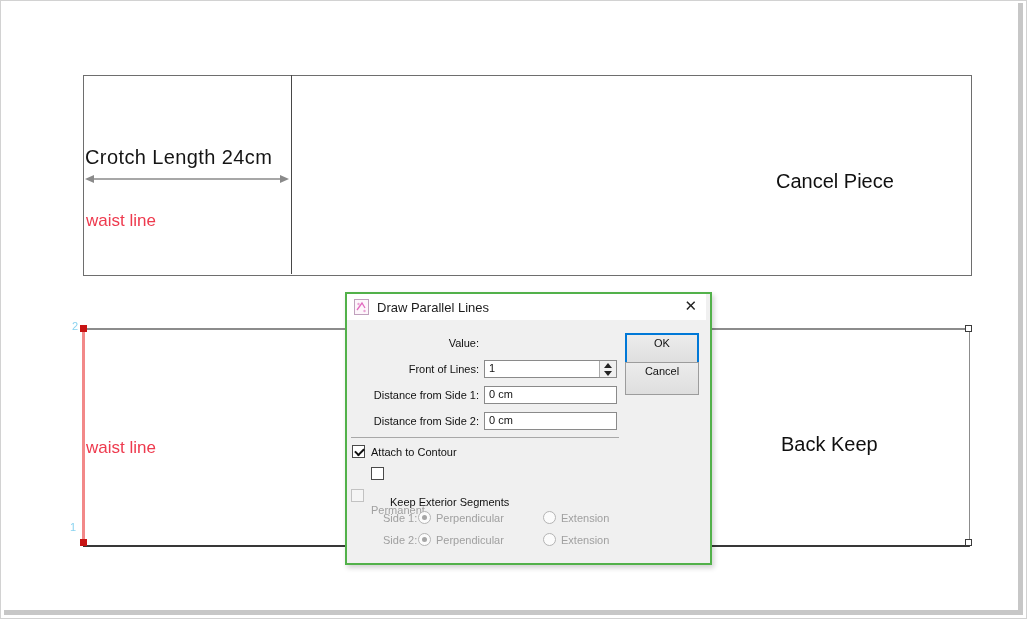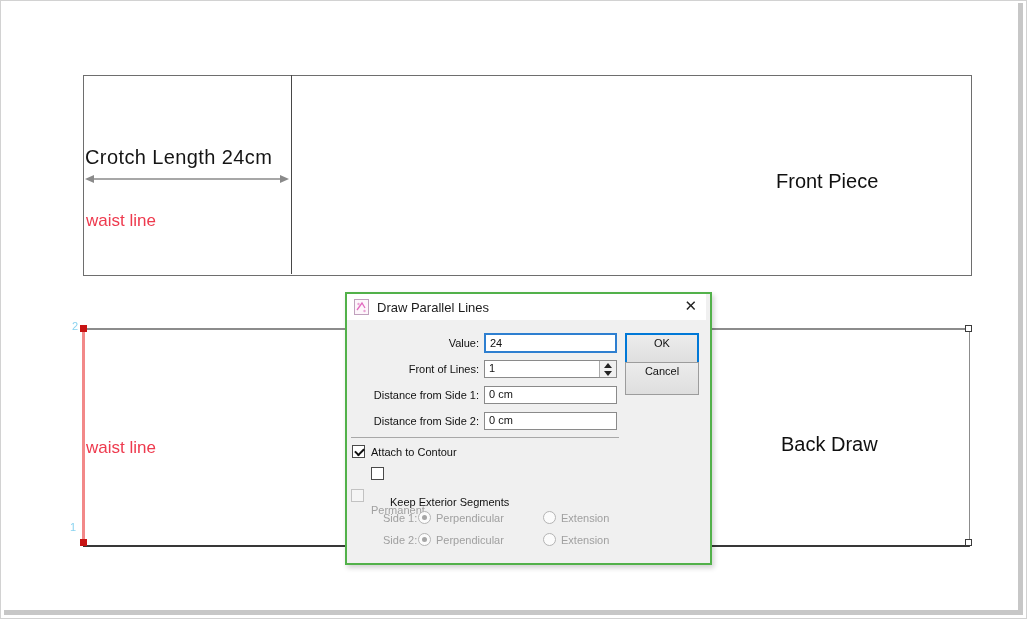"Front Piece" div.abs { text: Front -> Cancel }
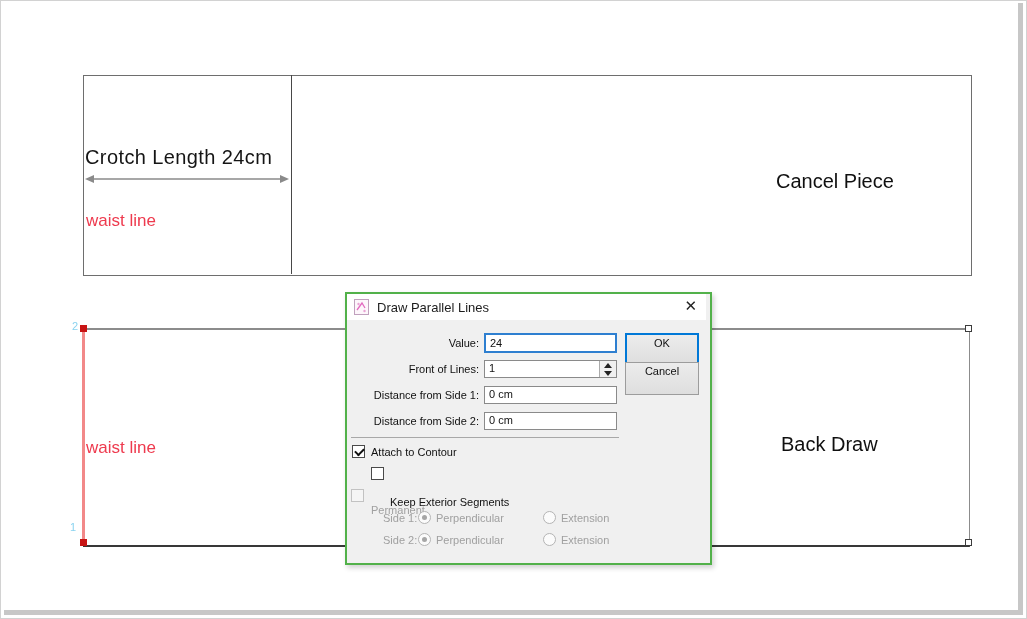"24" div.abs { html: <div> <span>24</span> </div> -> none }
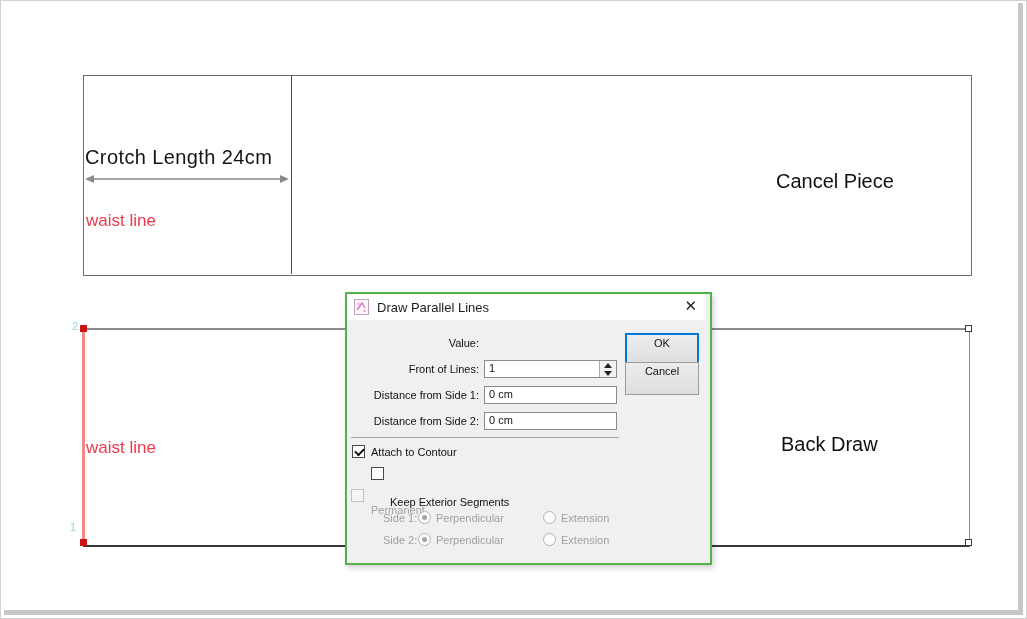"Back Draw" div.abs { text: Draw -> Keep }
